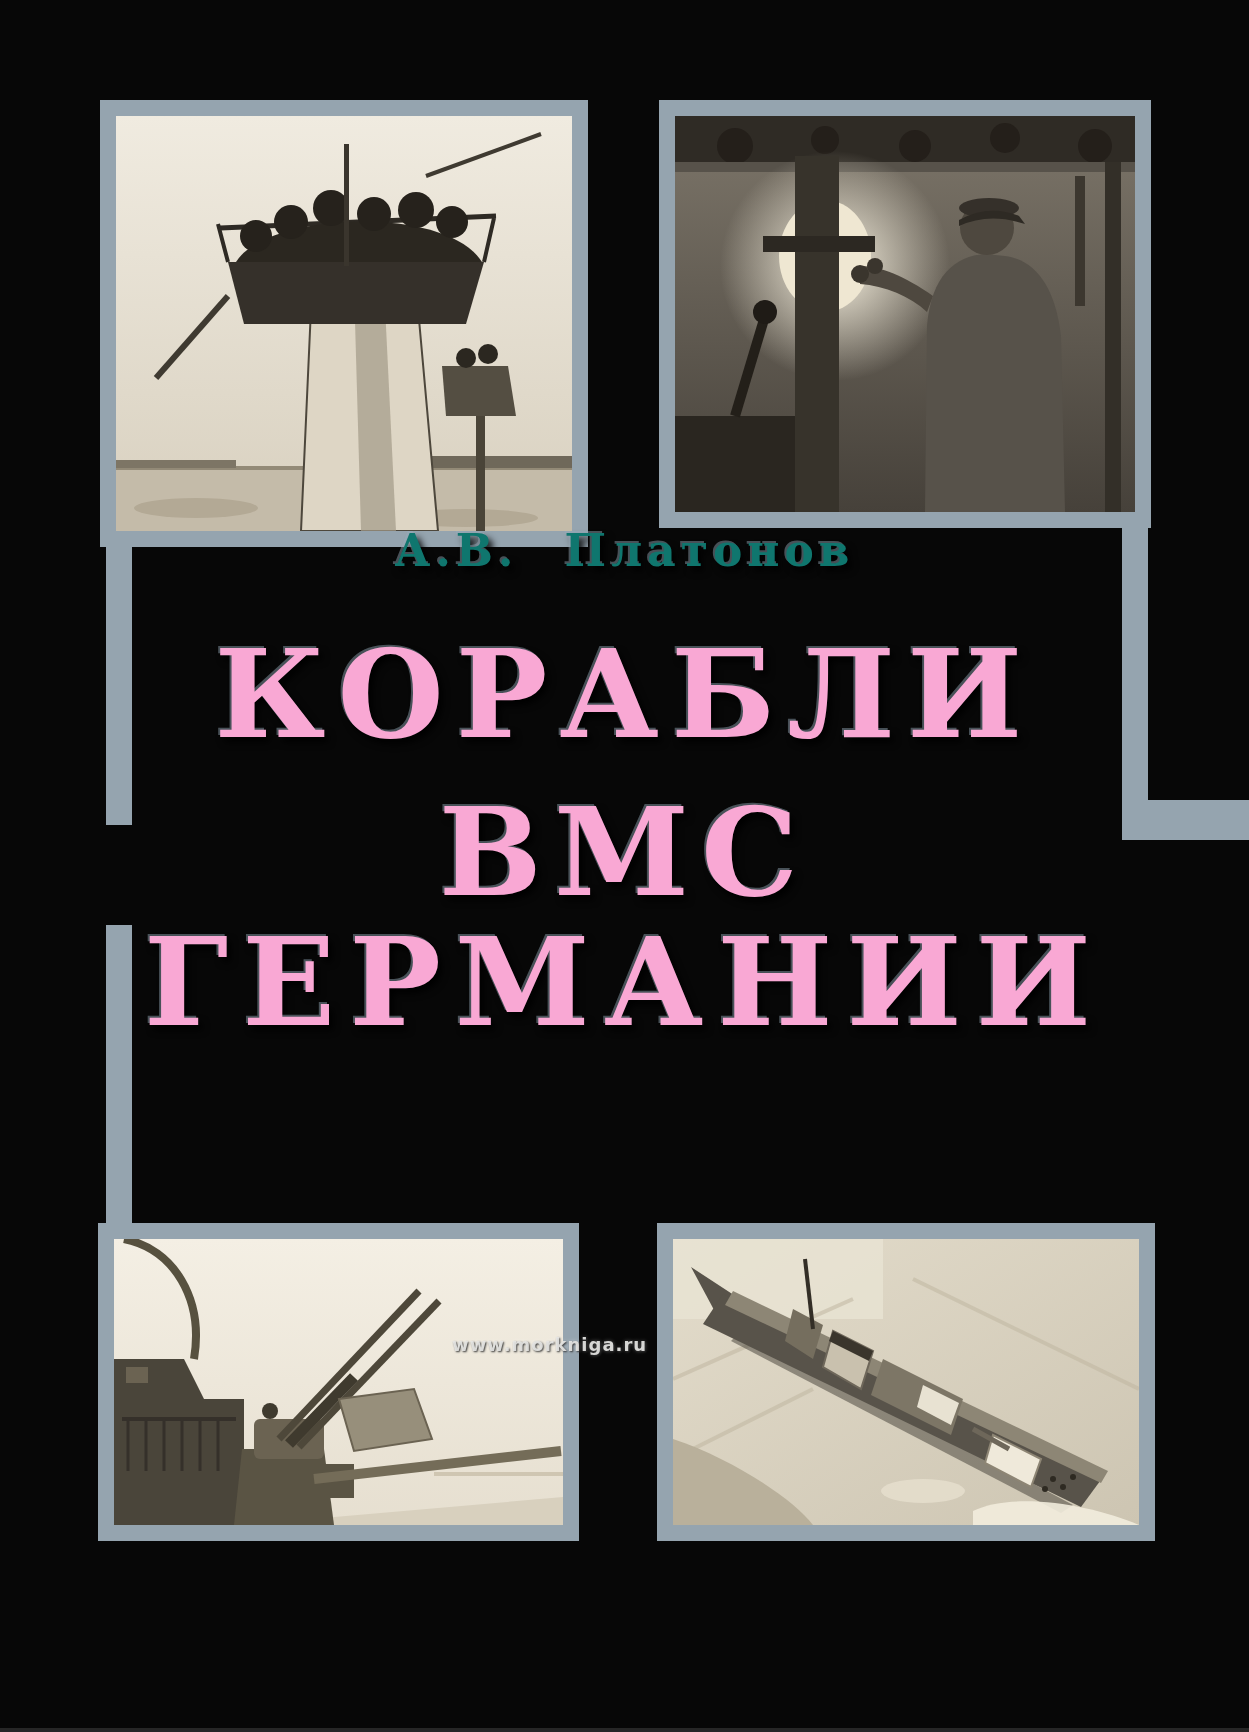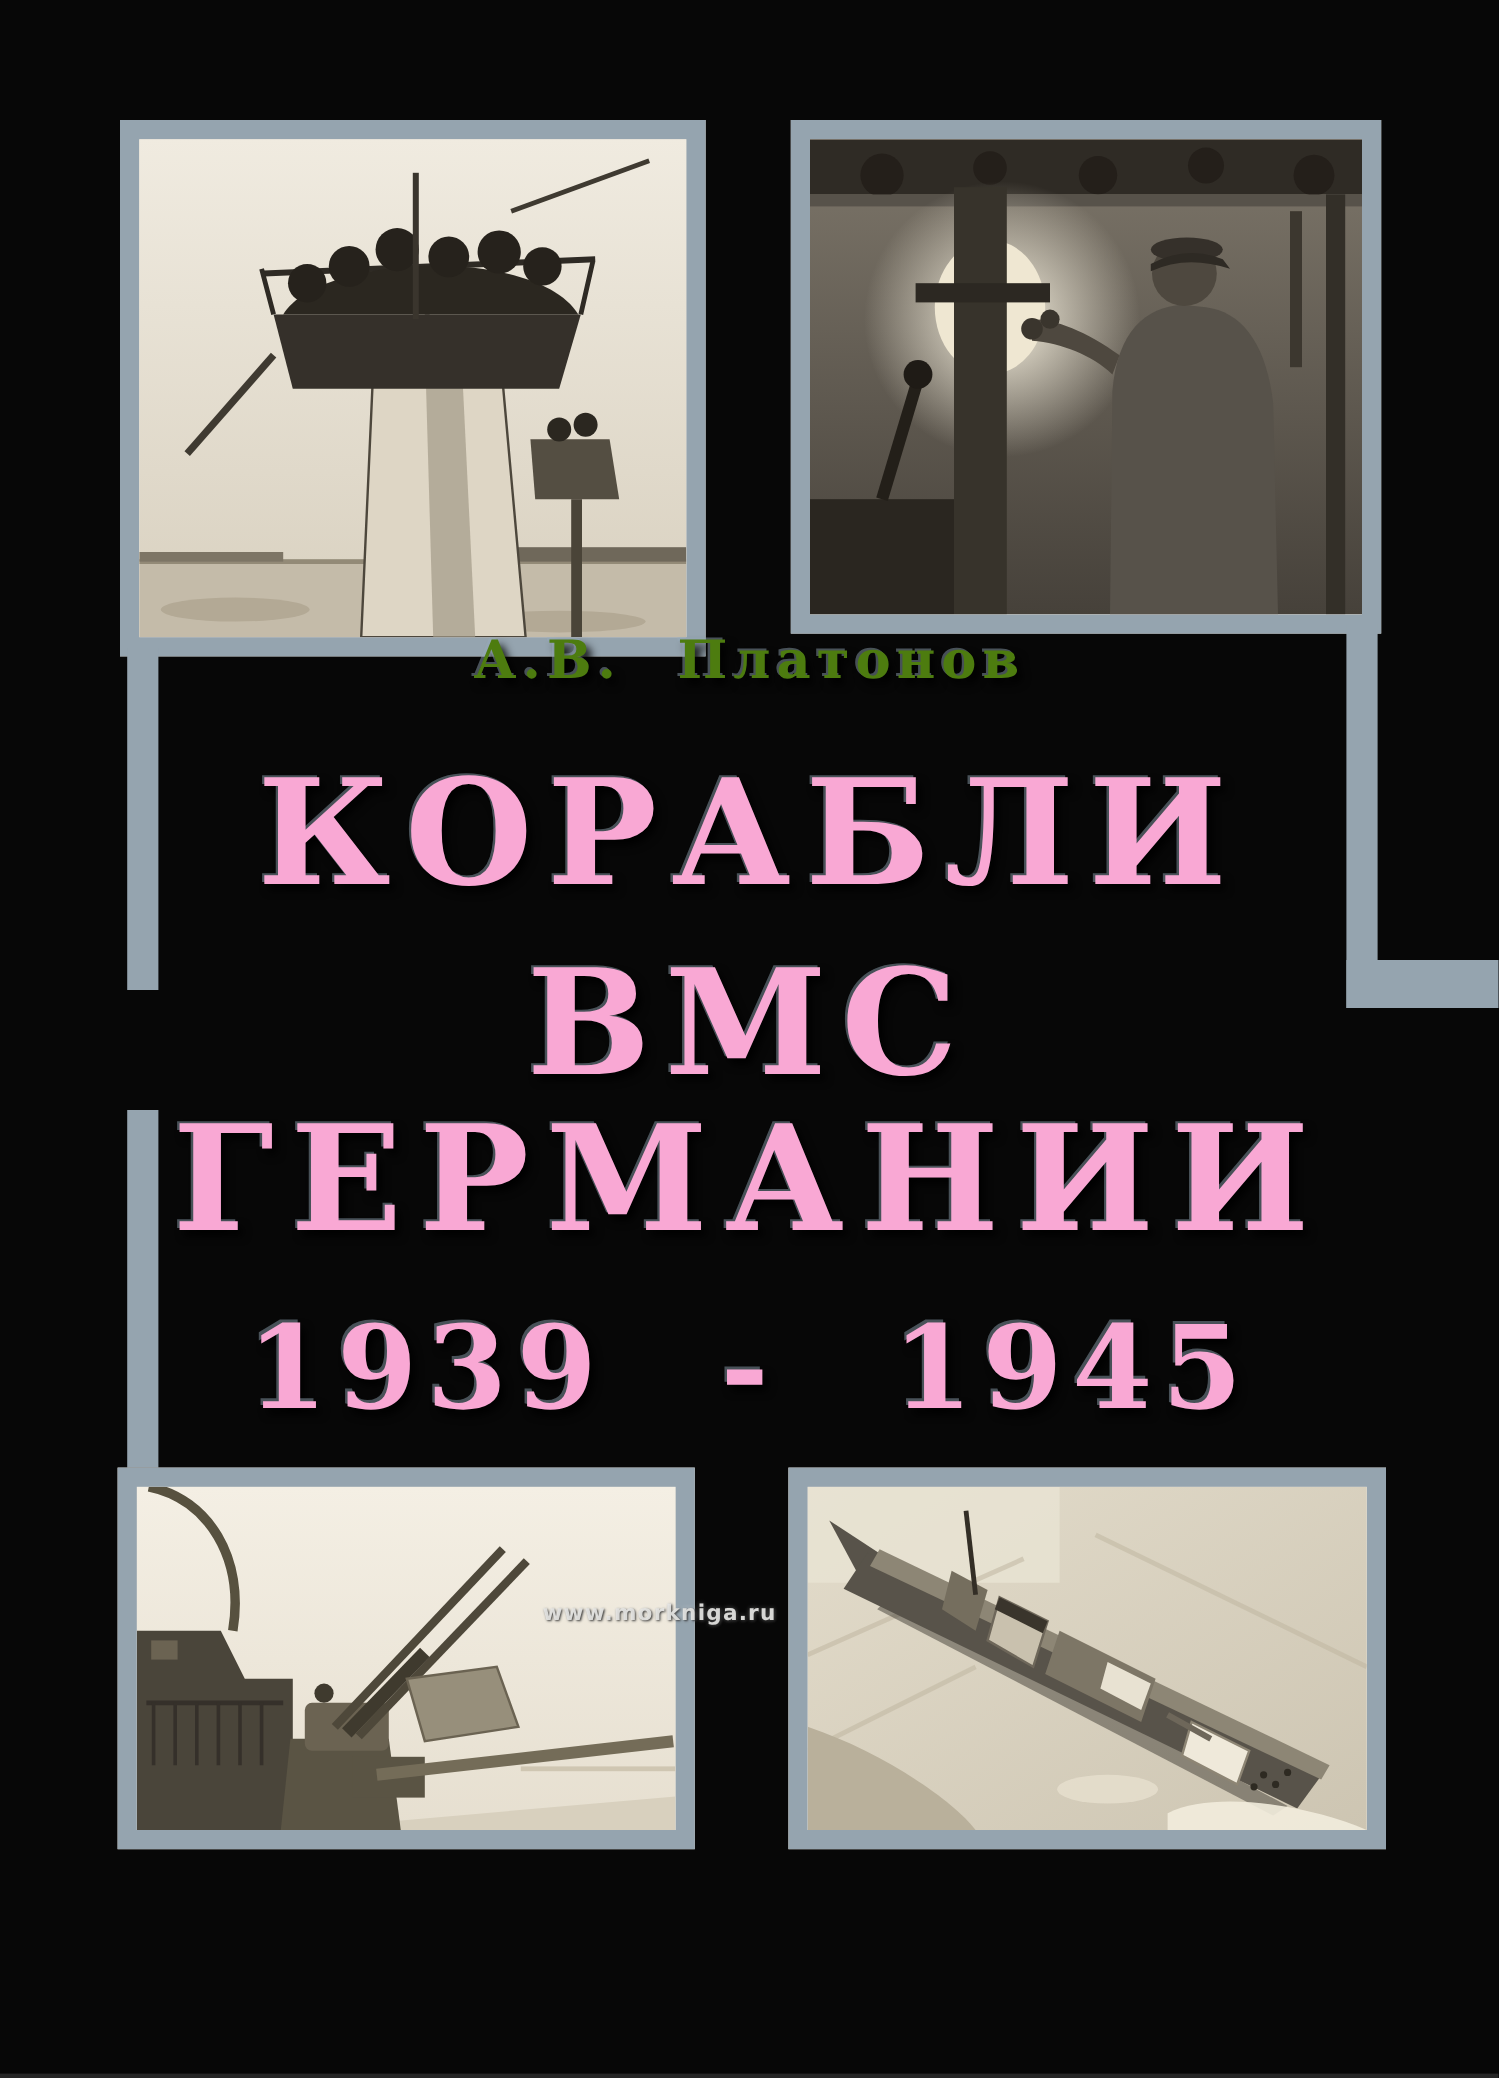"А.В. Платонов" #author-line { color: #4d7c0f -> #0f766e }
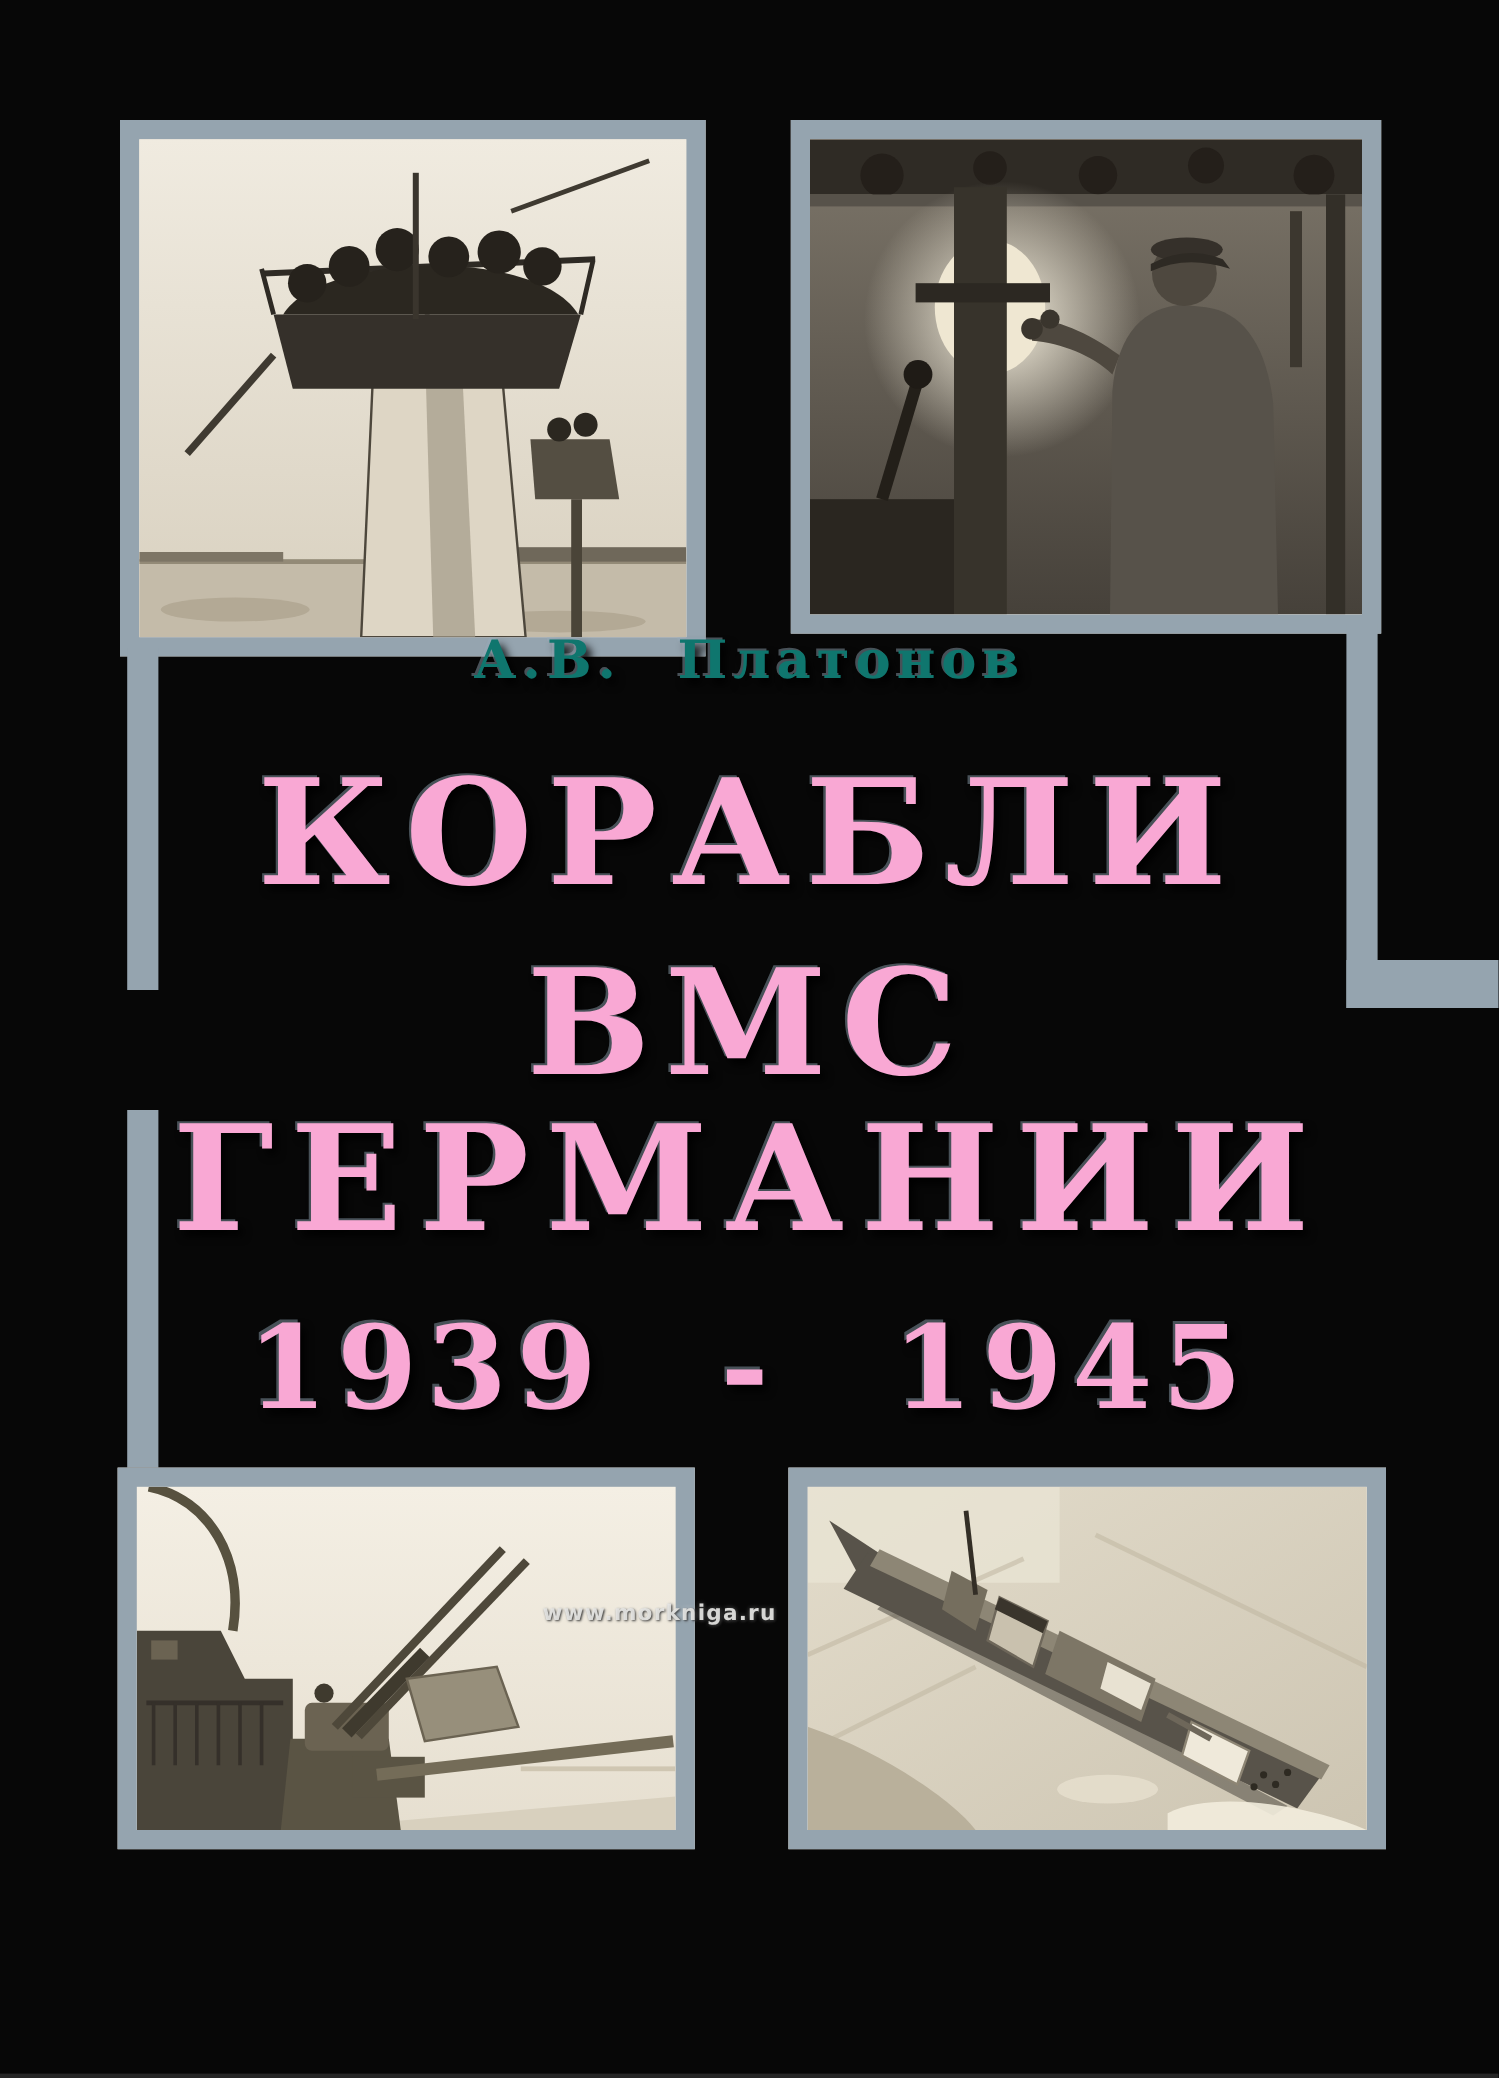"1939 - 1945" div.titletext { html: <div>1939 - 1945</div> -> none }
